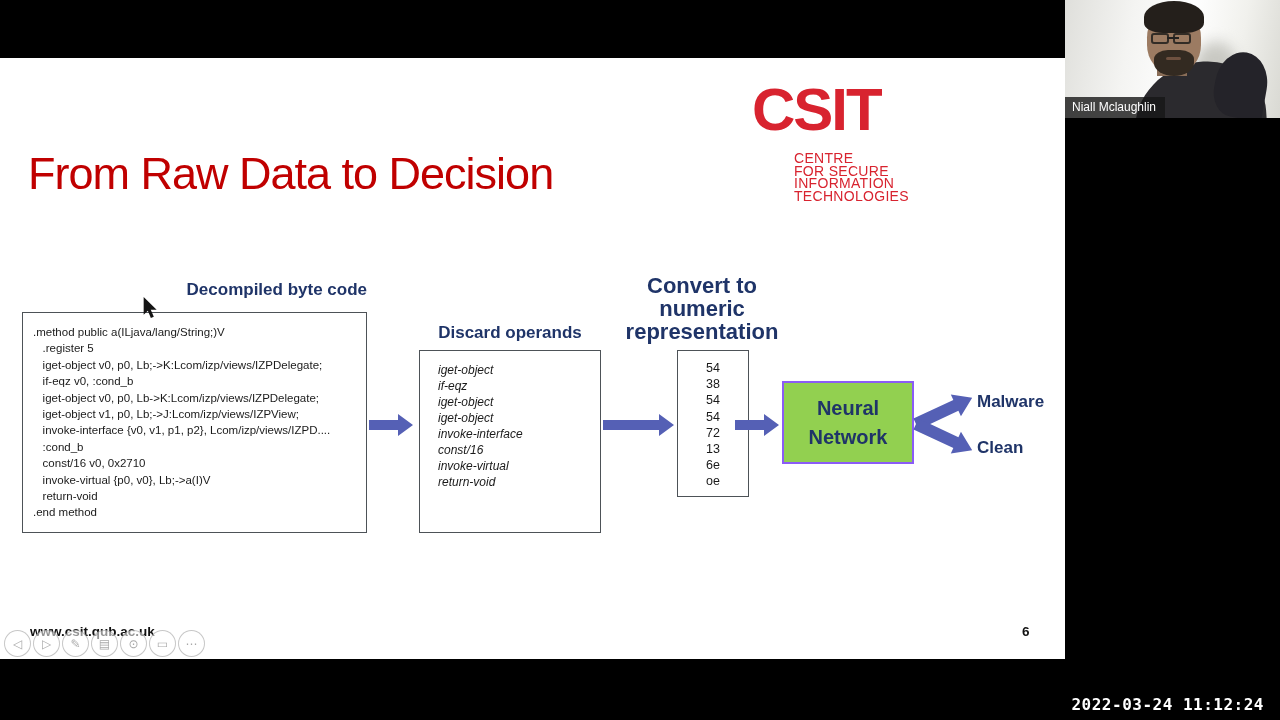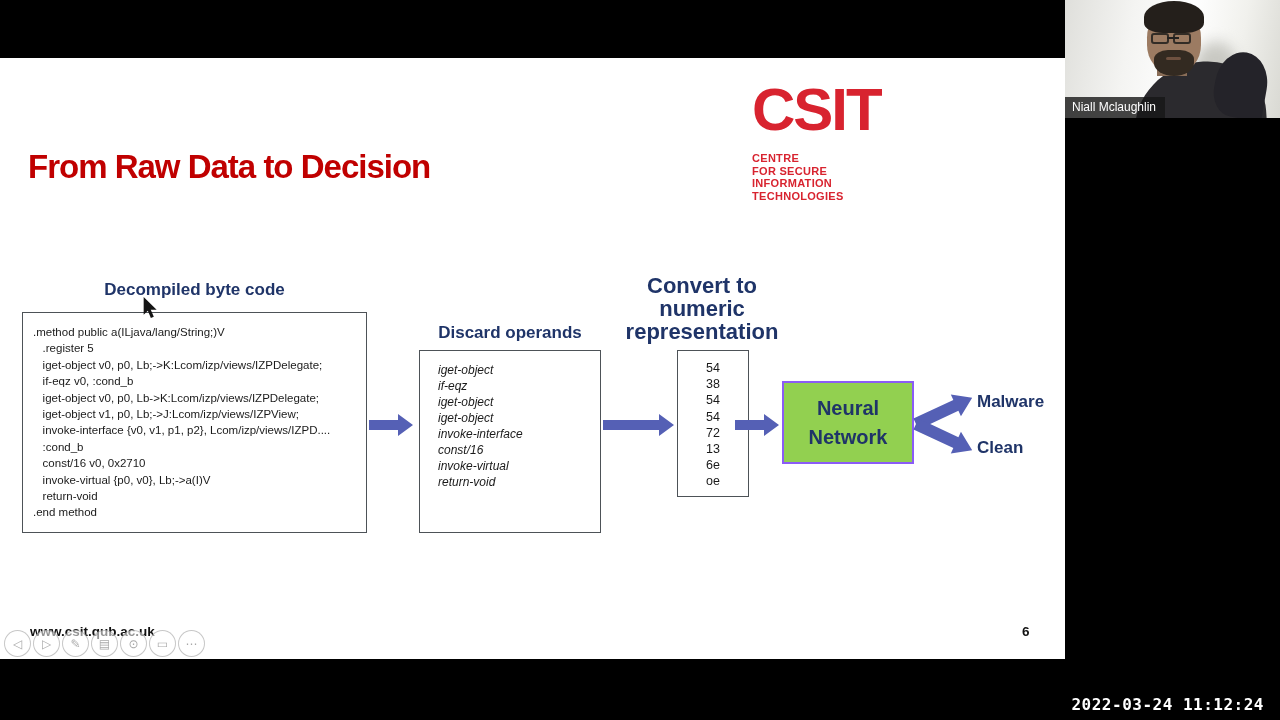"From Raw Data to Decision" .slide-title { font-size: 33px -> 45px; font-weight: bold -> normal }
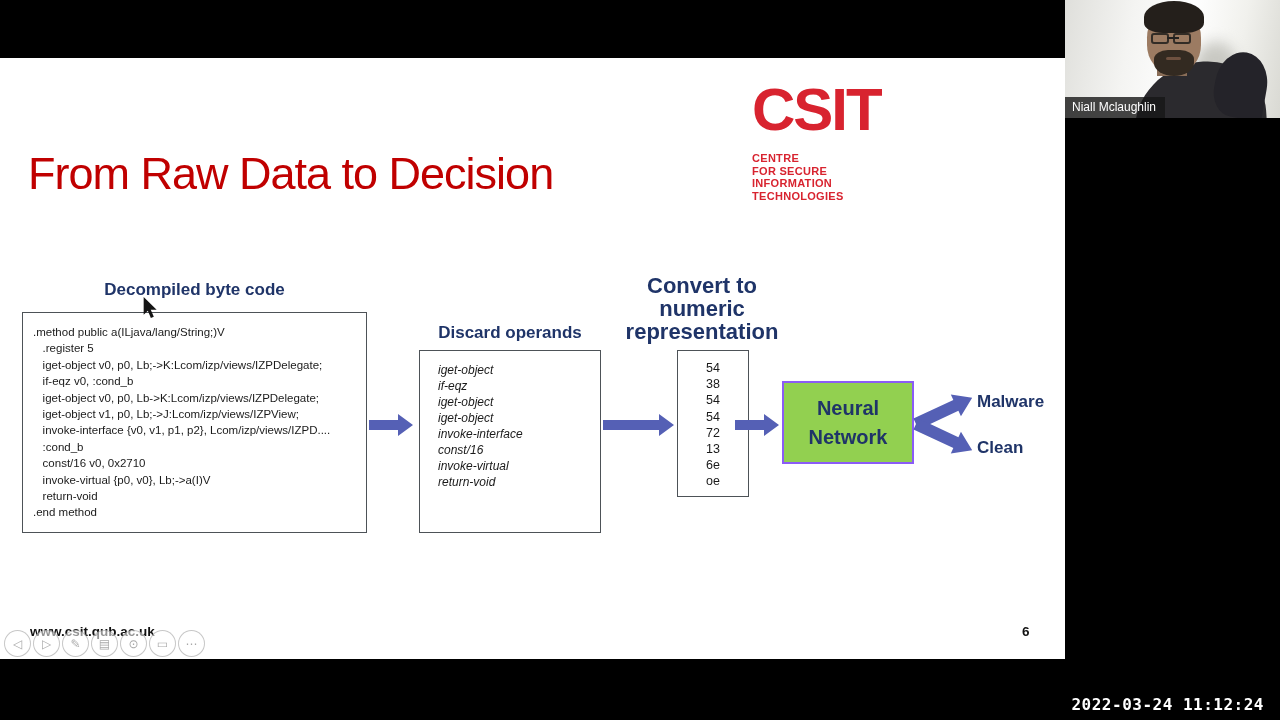"CENTRE" .logo-tagline { font-size: 11px -> 14px; font-weight: bold -> normal; margin-left: none -> 42px }
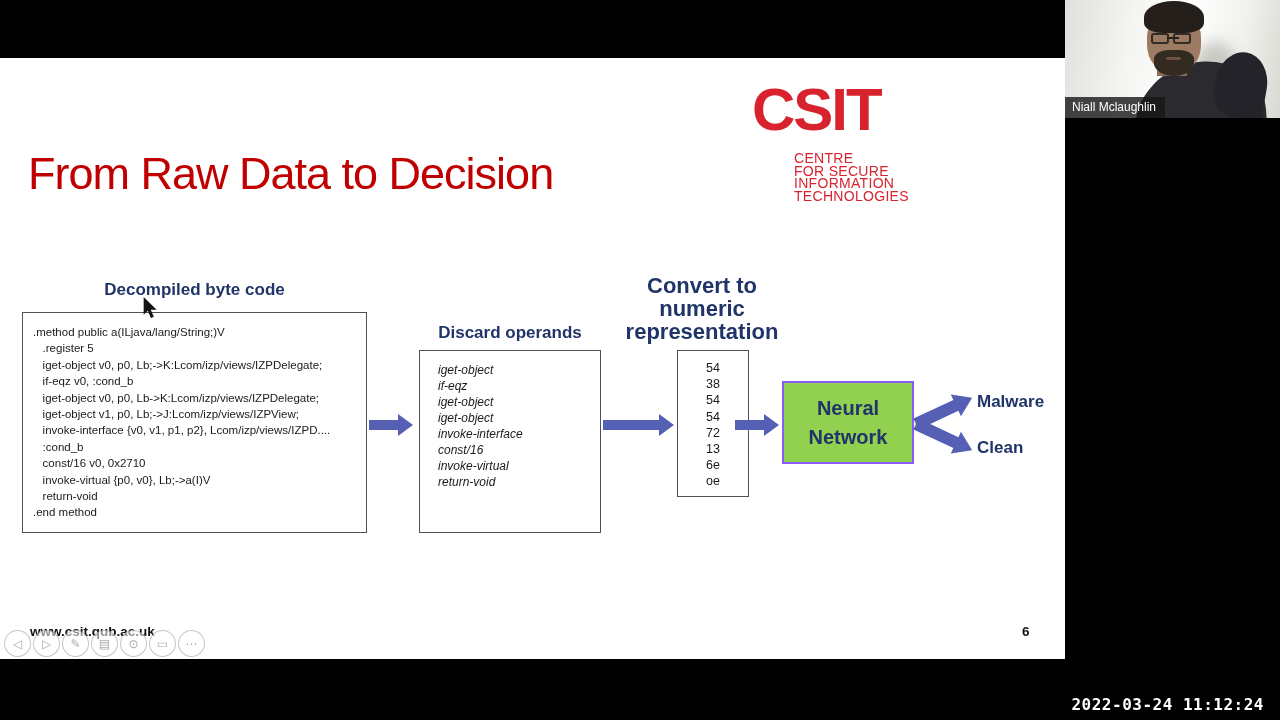"Decompiled byte code" .lbl-stage1 { text-align: none -> right }
